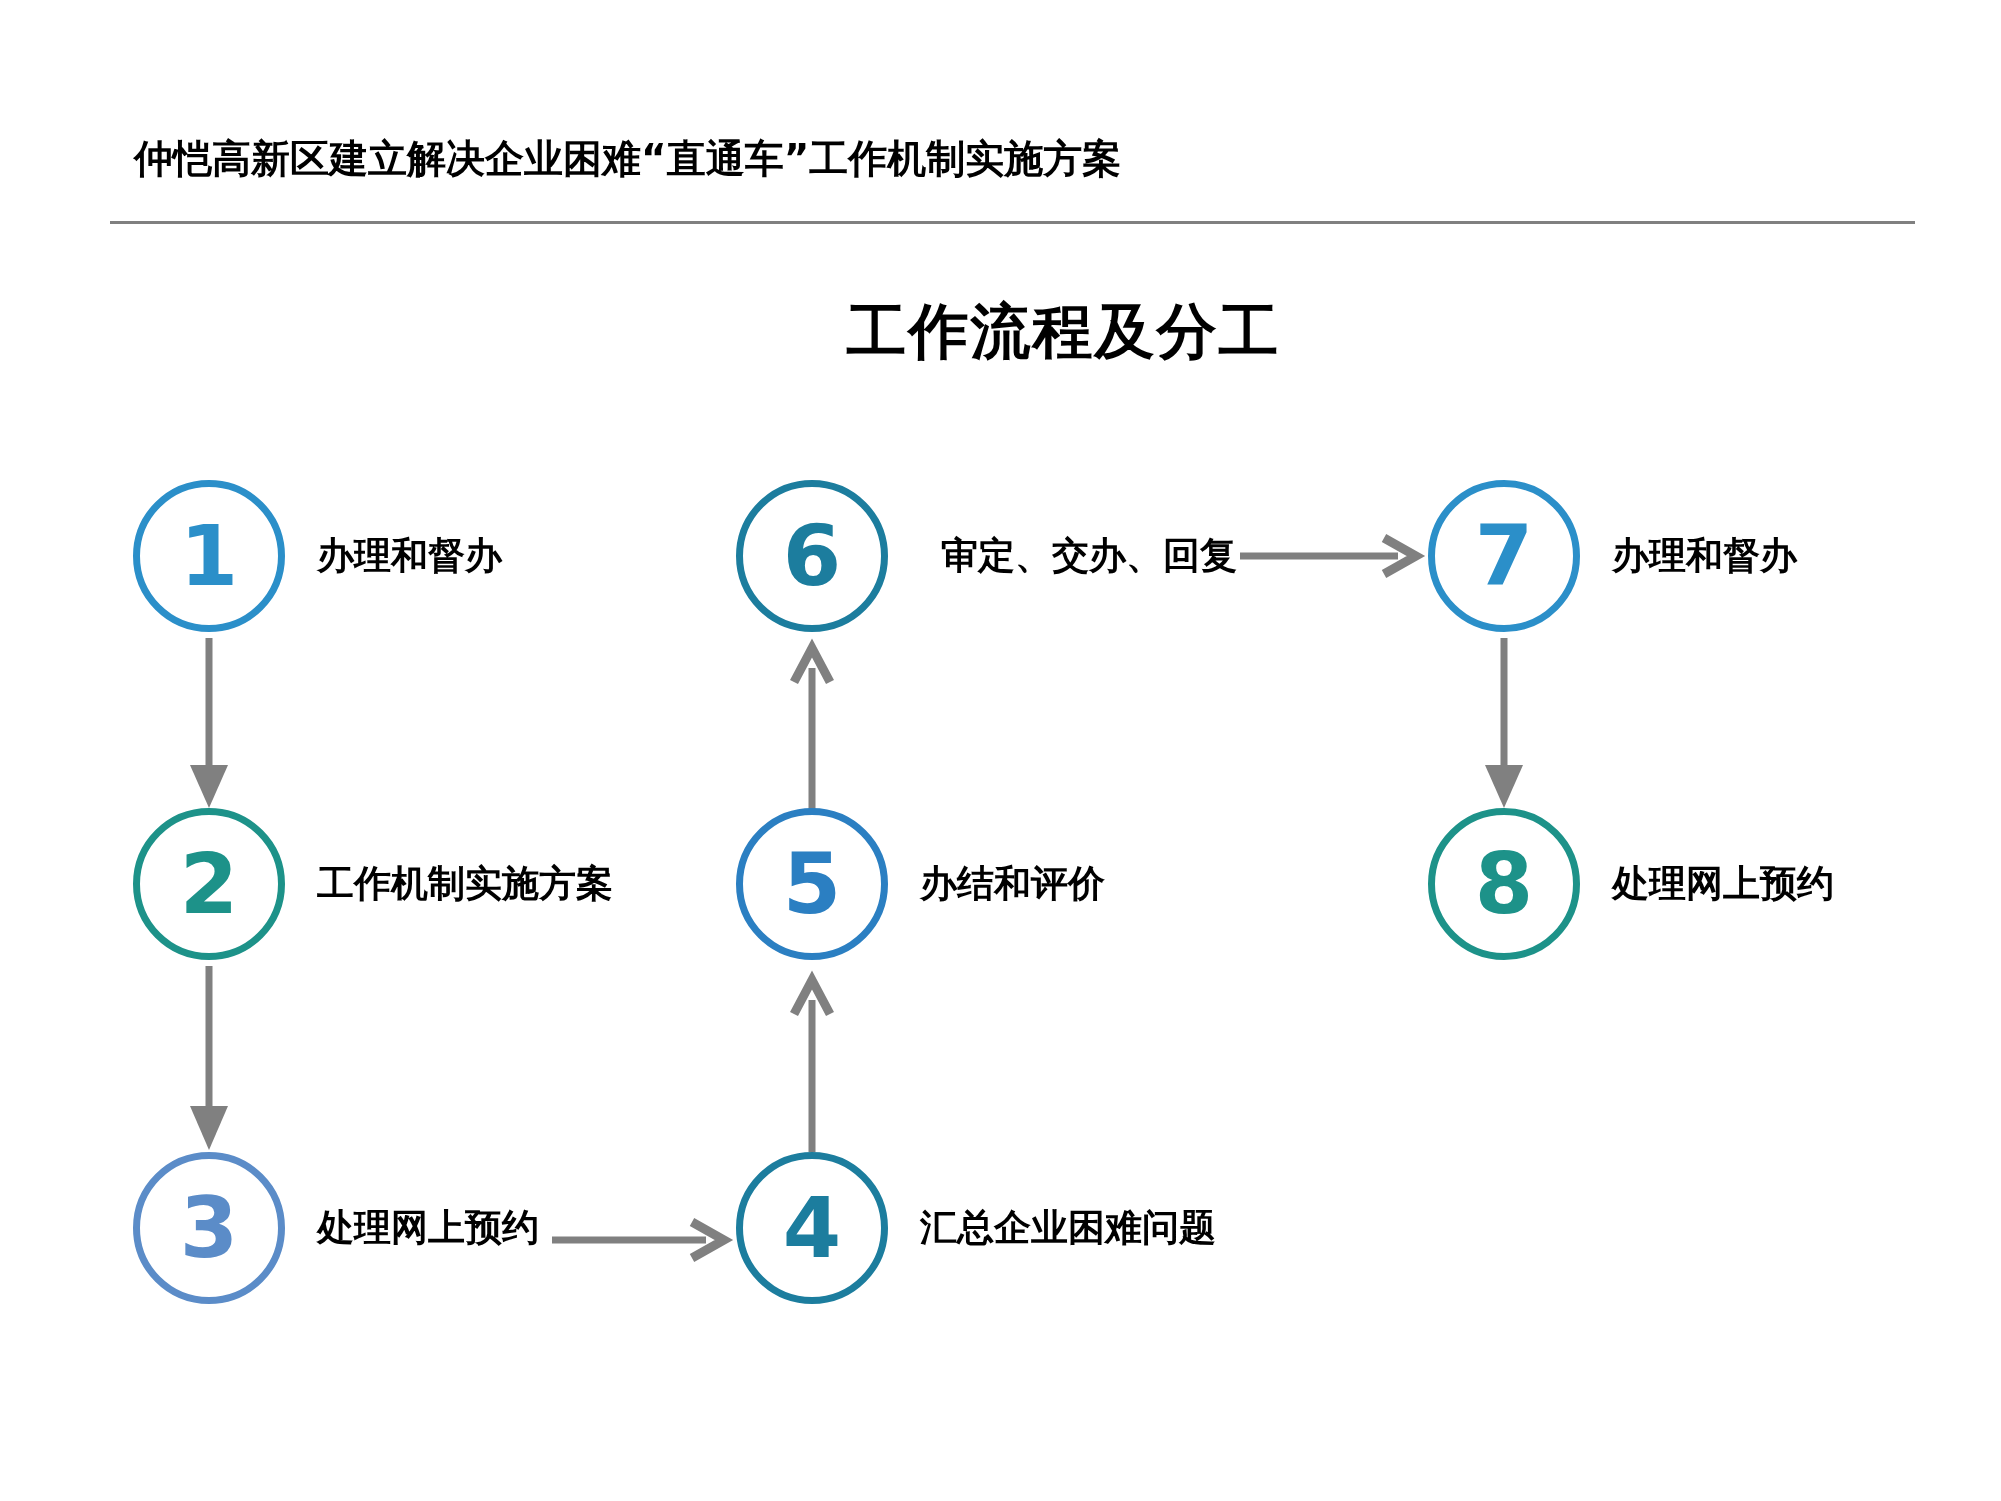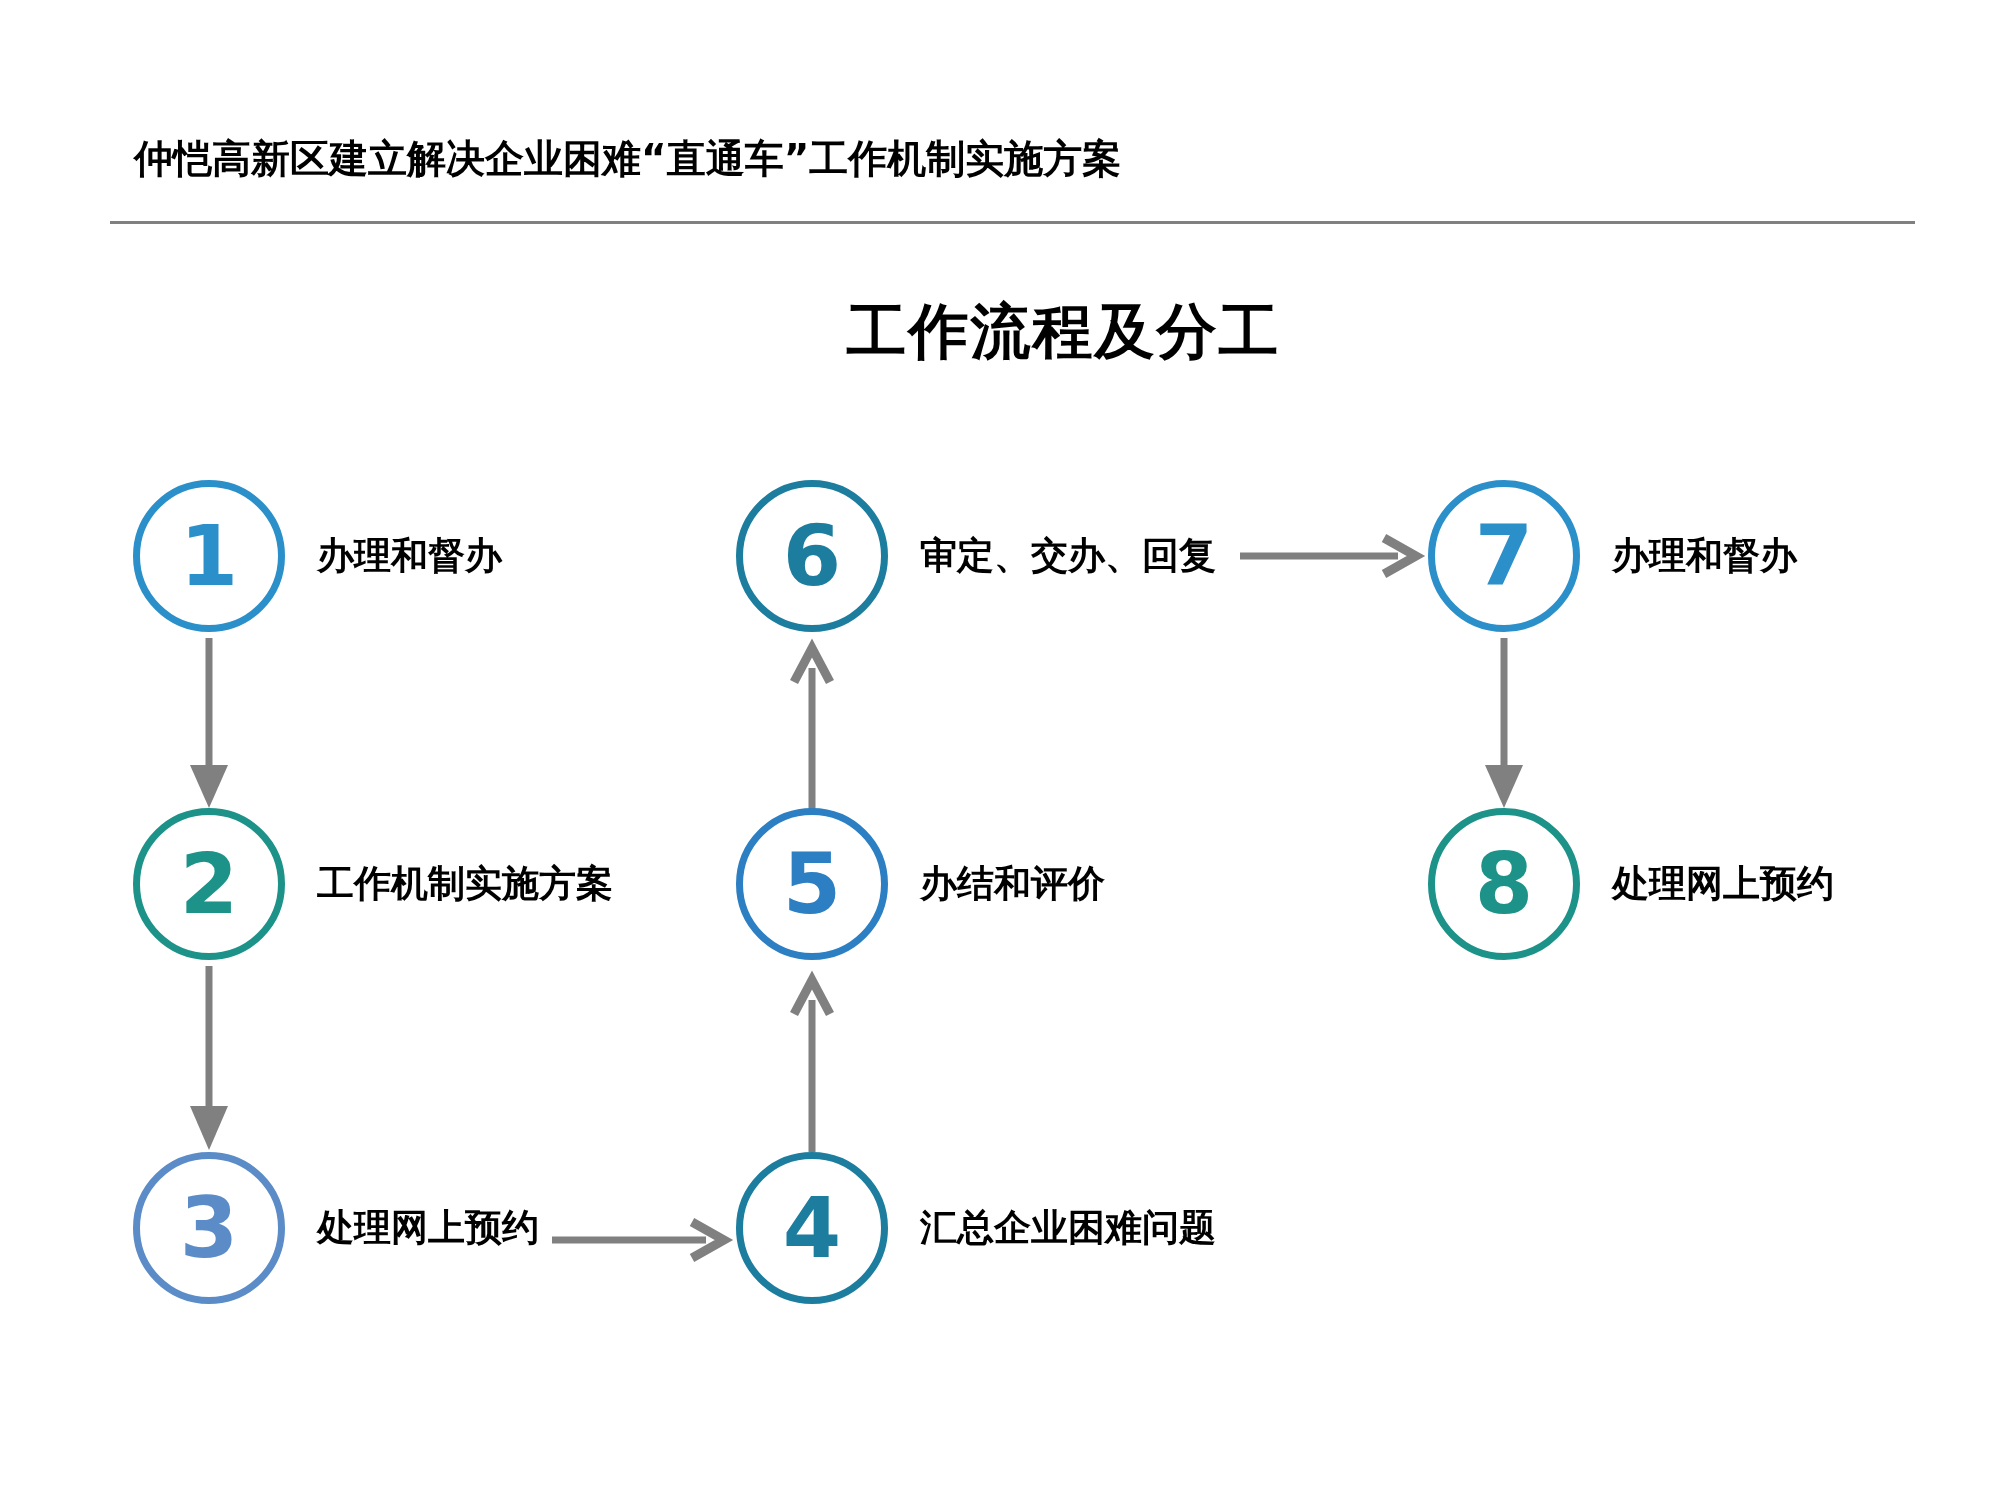"审定、交办、回复" .node-label .l2 { margin-left: none -> 21px }
